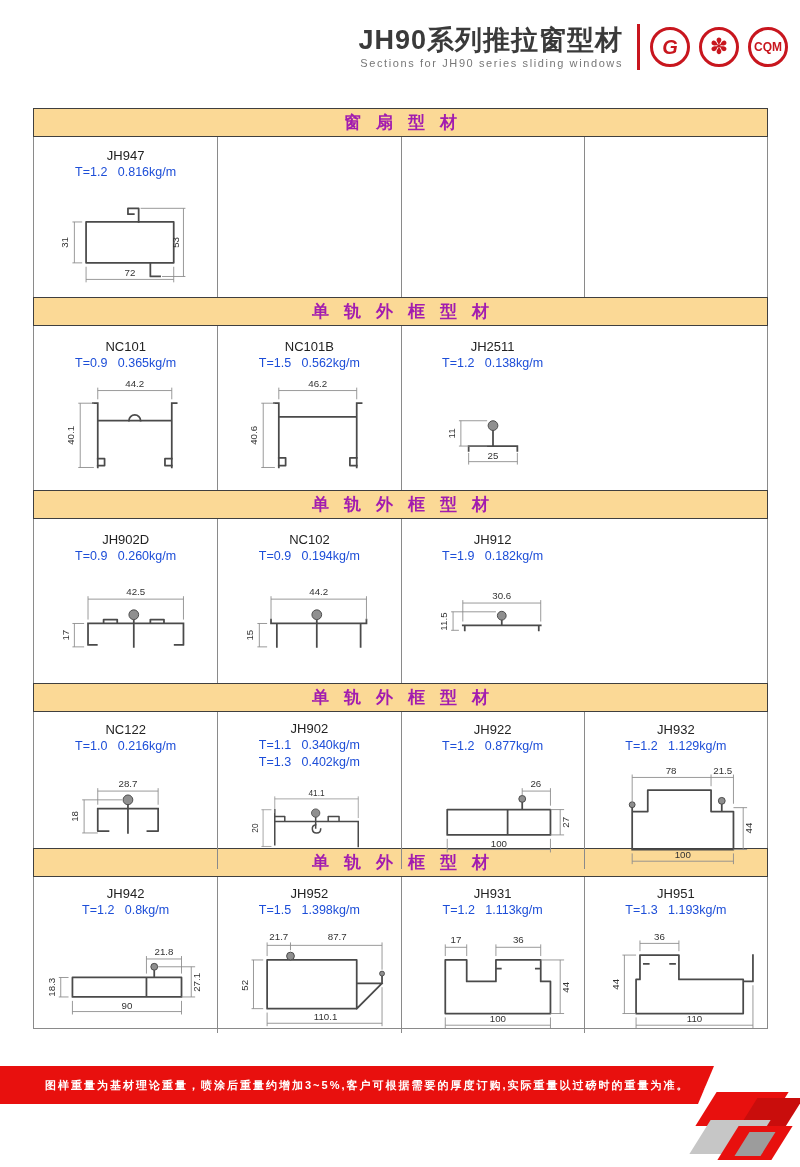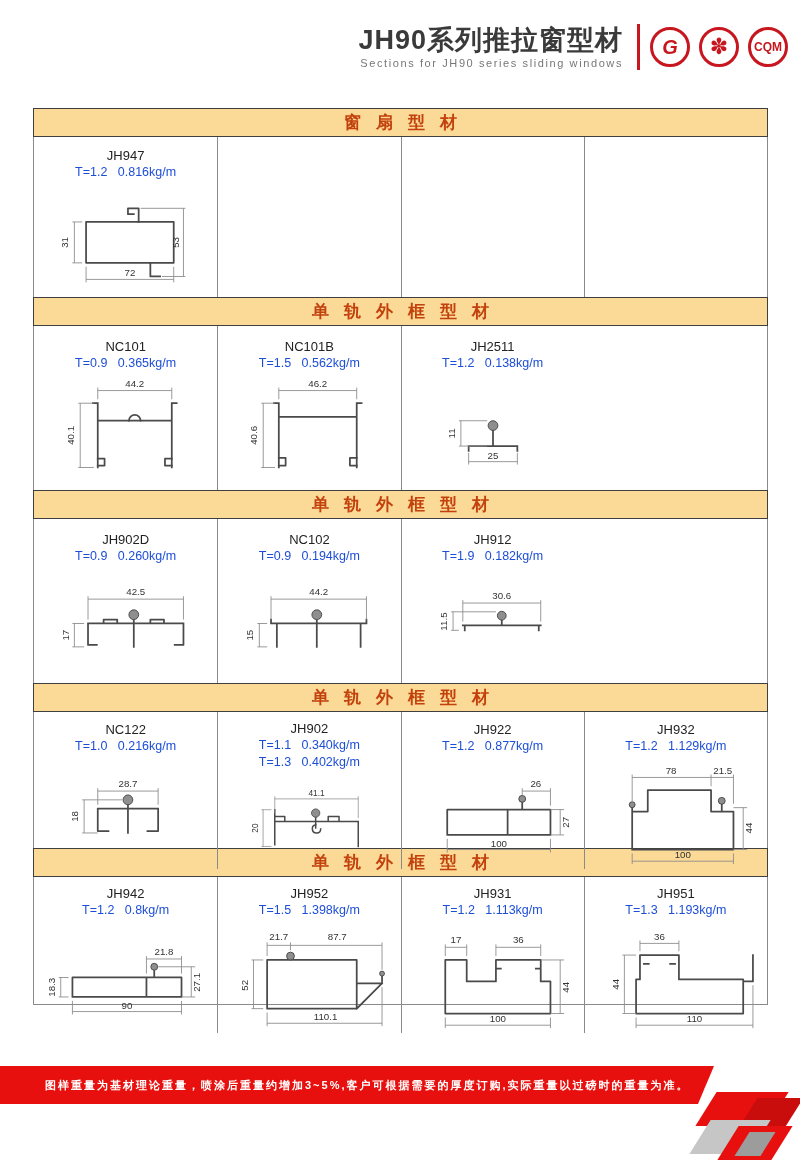"窗扇型材" .sec-h { color: #c2410c -> #a21caf }
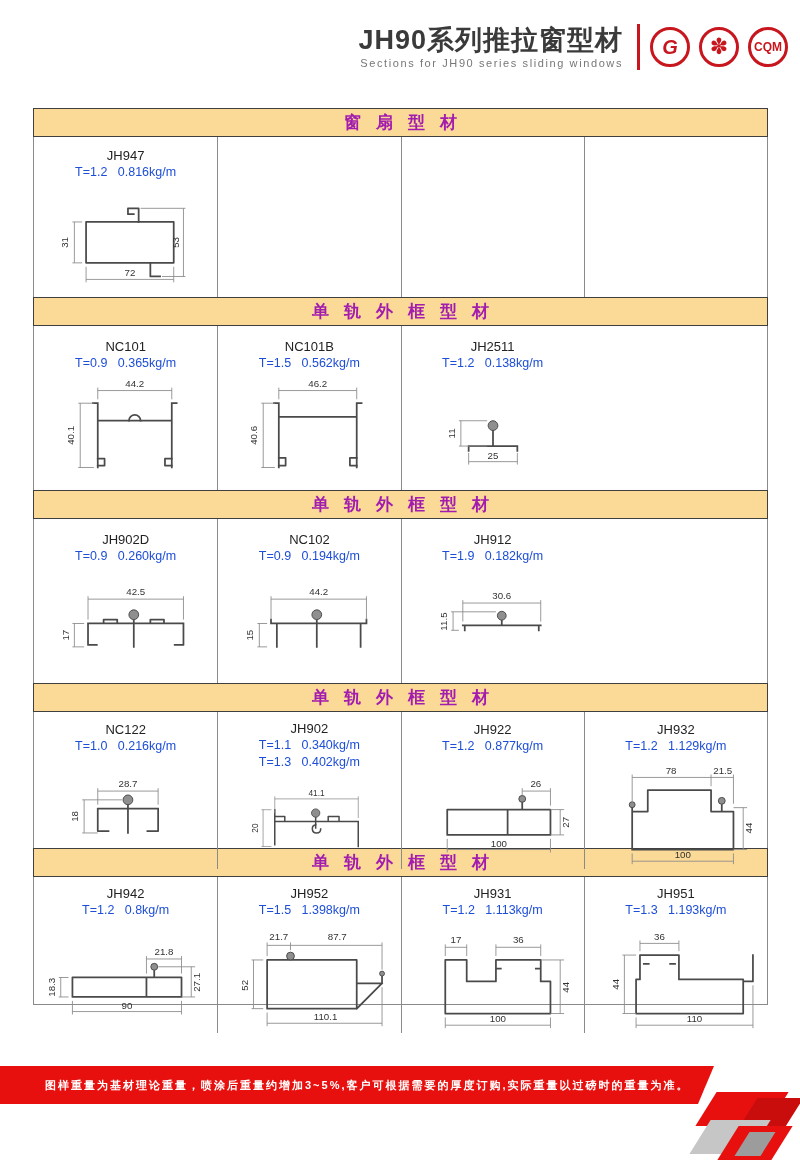"JH942" .r5 { height: 128px -> 152px }
